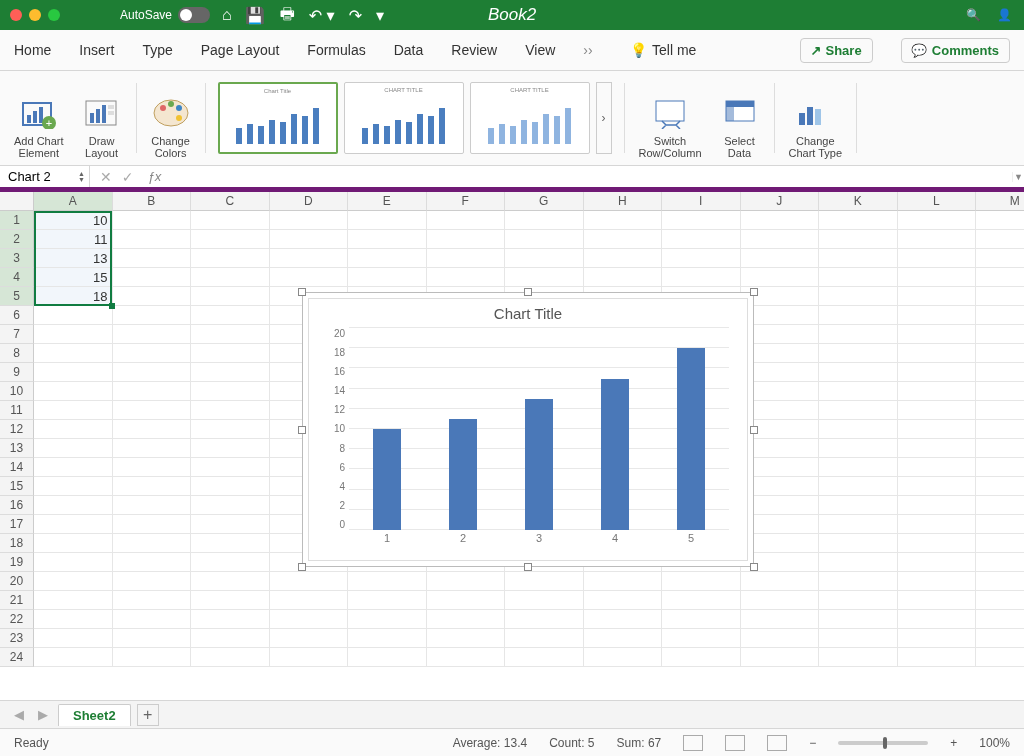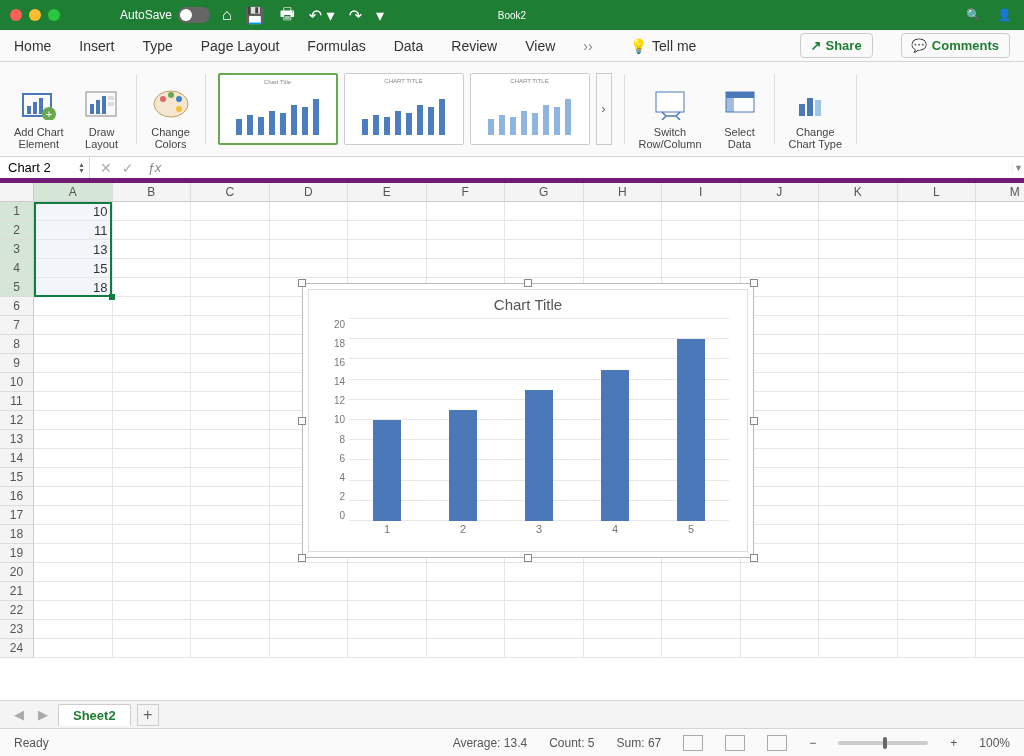"Book2" .wb-title { font-size: 10px -> 17px; font-style: none -> italic }
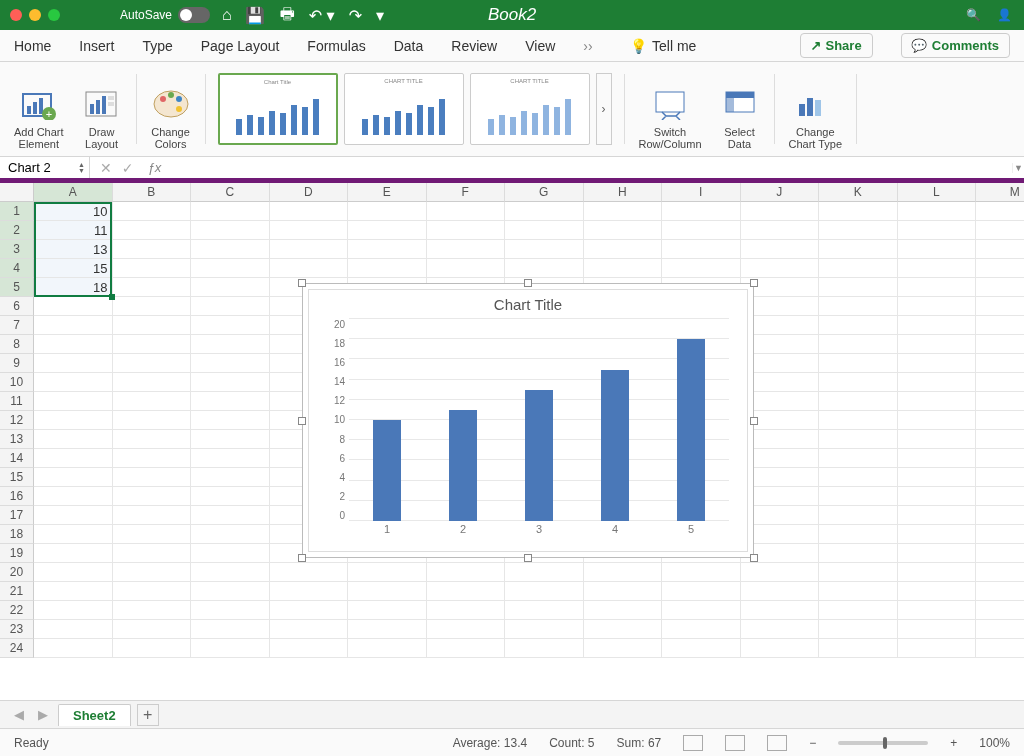"Home" .tabs { height: 32px -> 41px }
